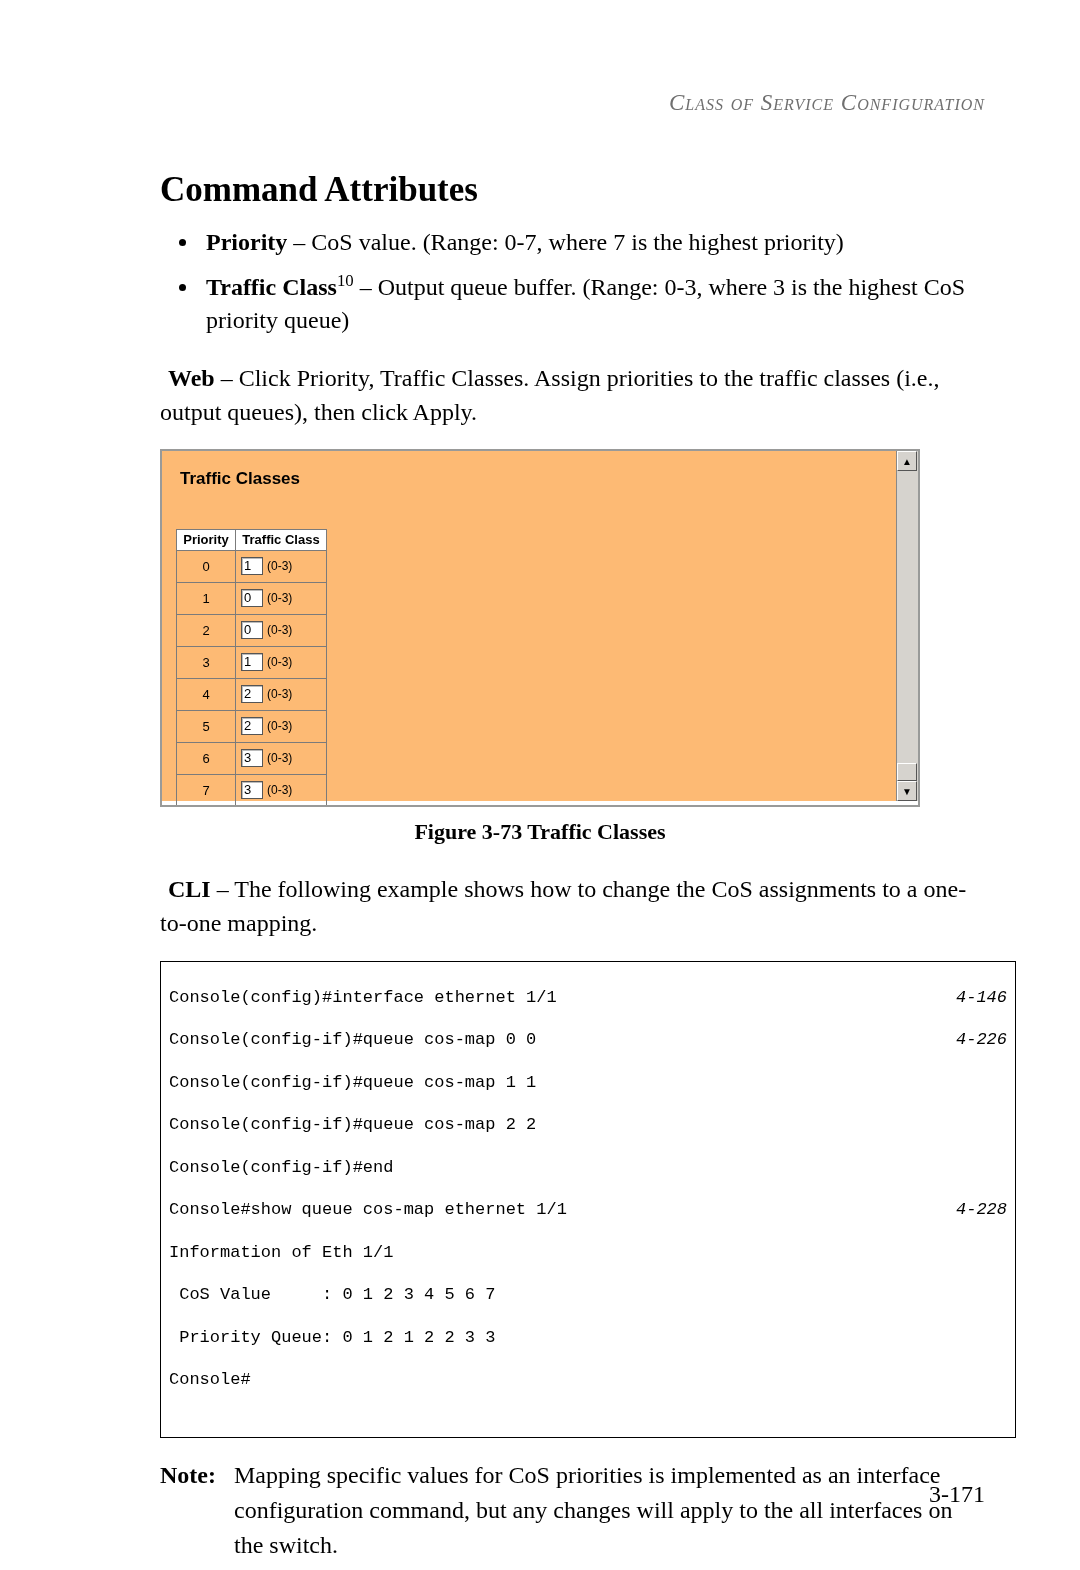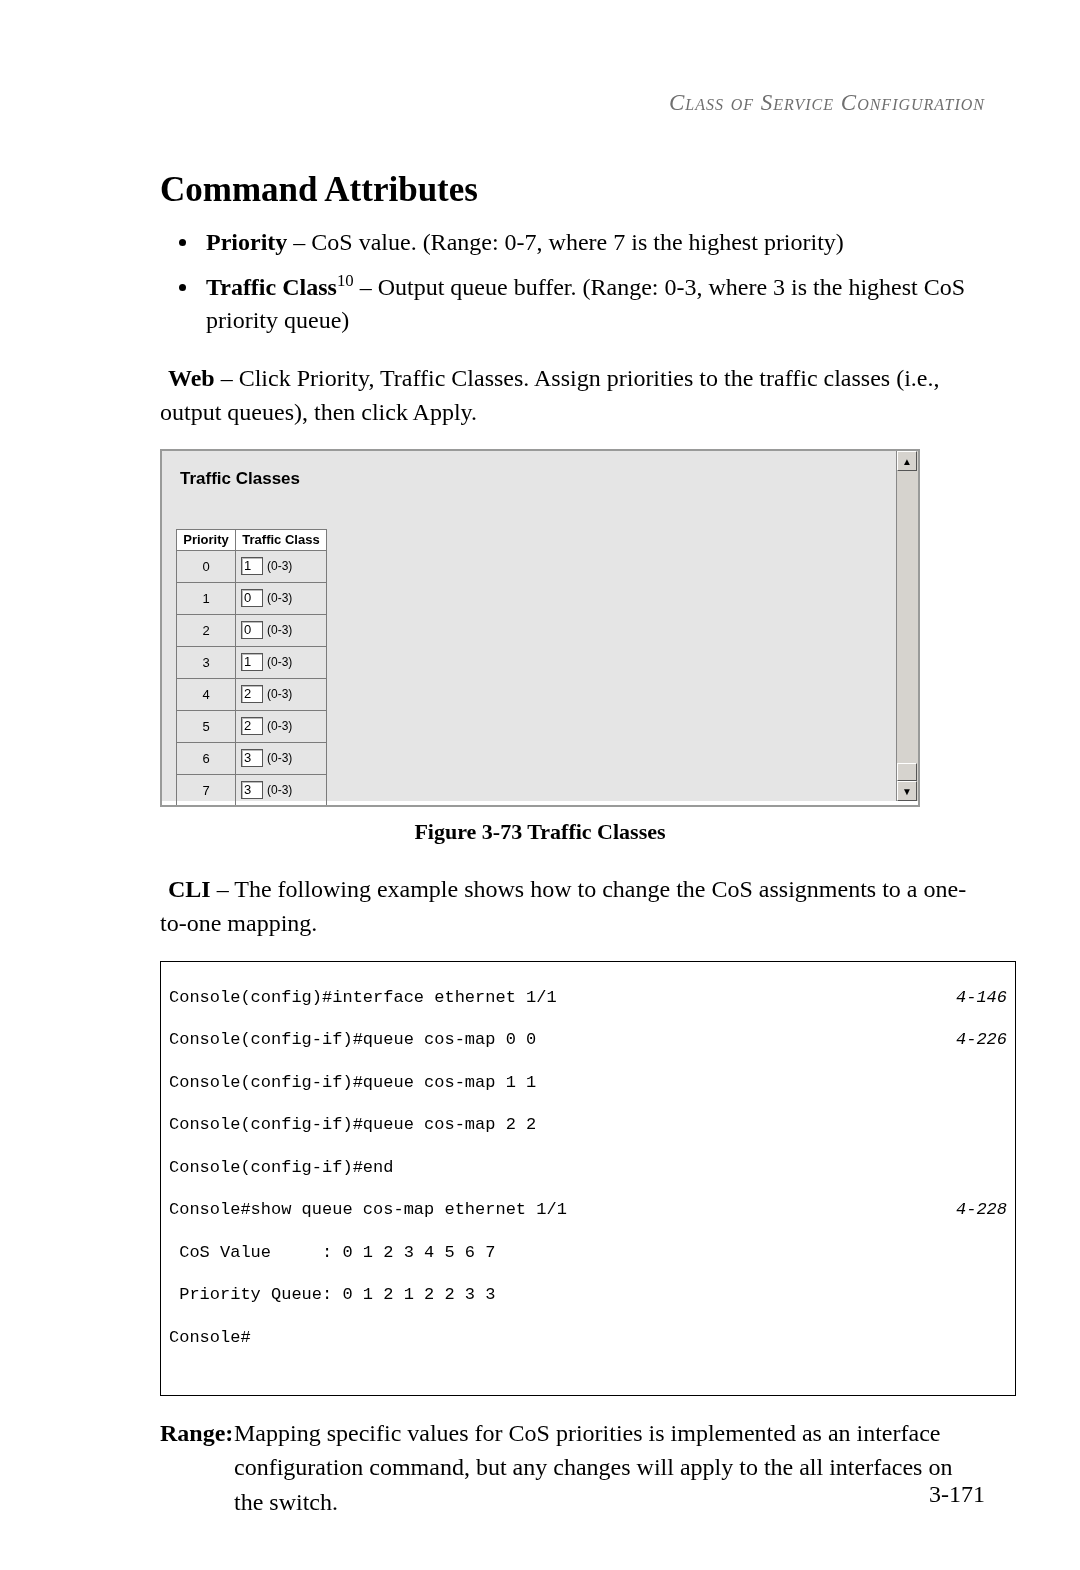"Traffic Classes" .web-shot .content-area { background: #e5e5e5 -> #fdba74 }
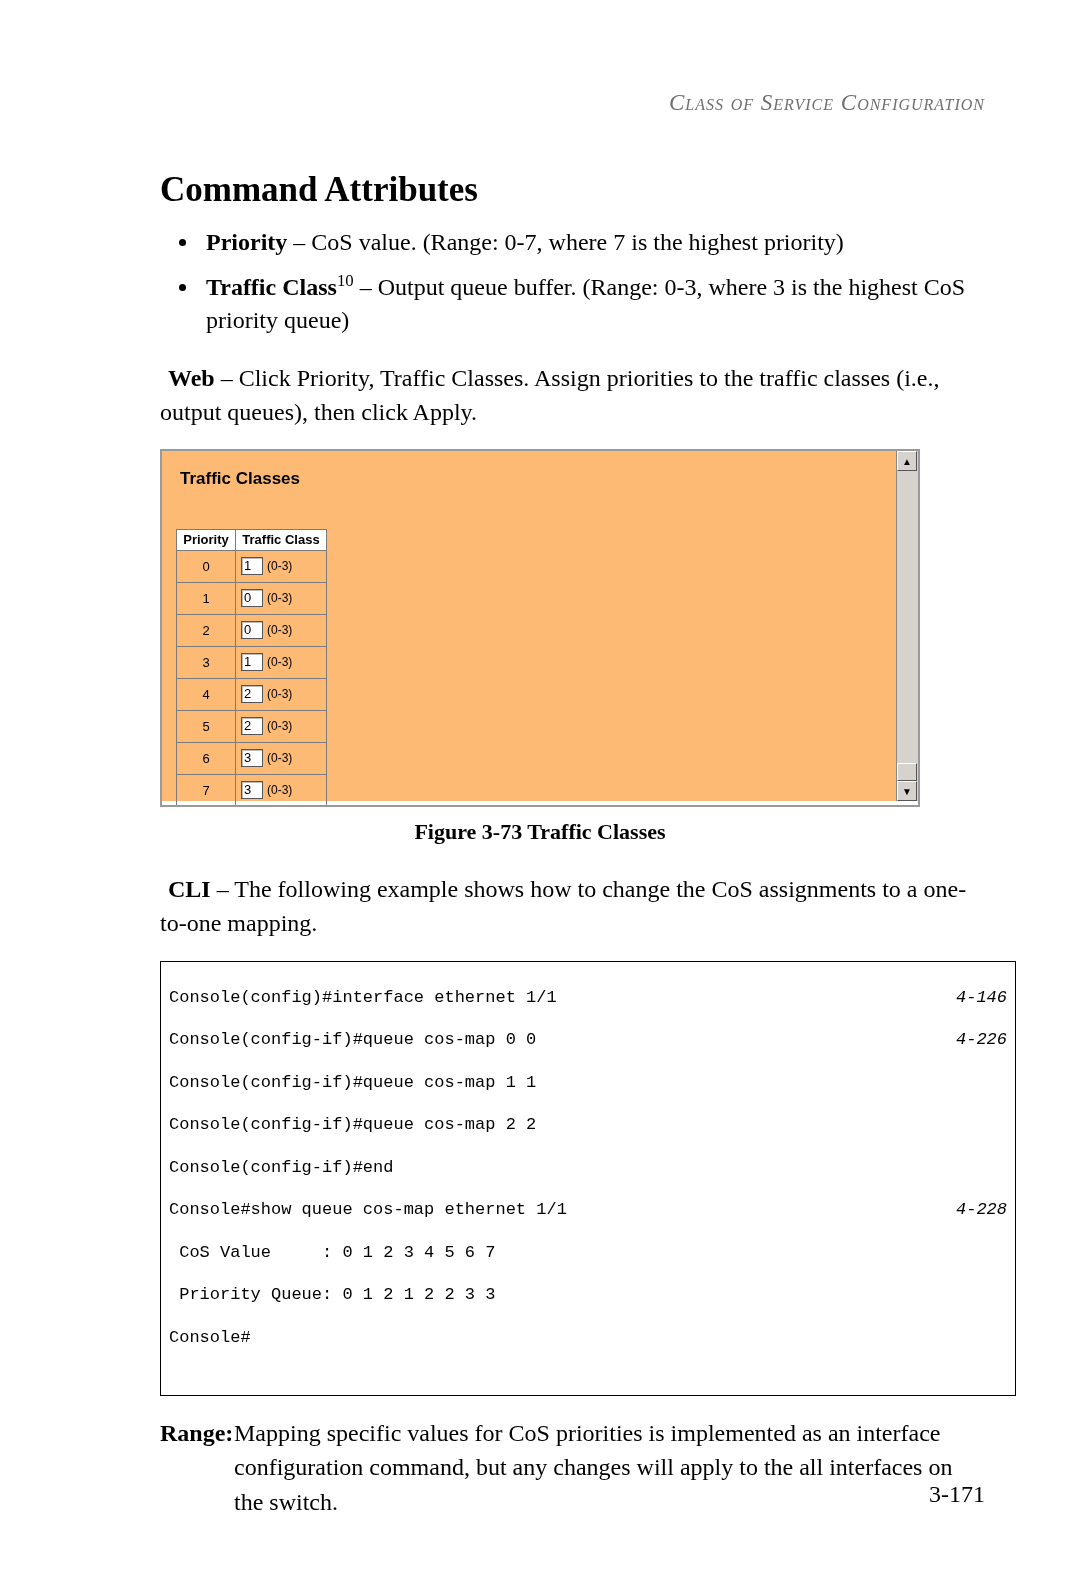"Information of Eth 1/1" div.cli-line { html: none -> <div><span>Information of Eth 1/1</span><span></span></div> }
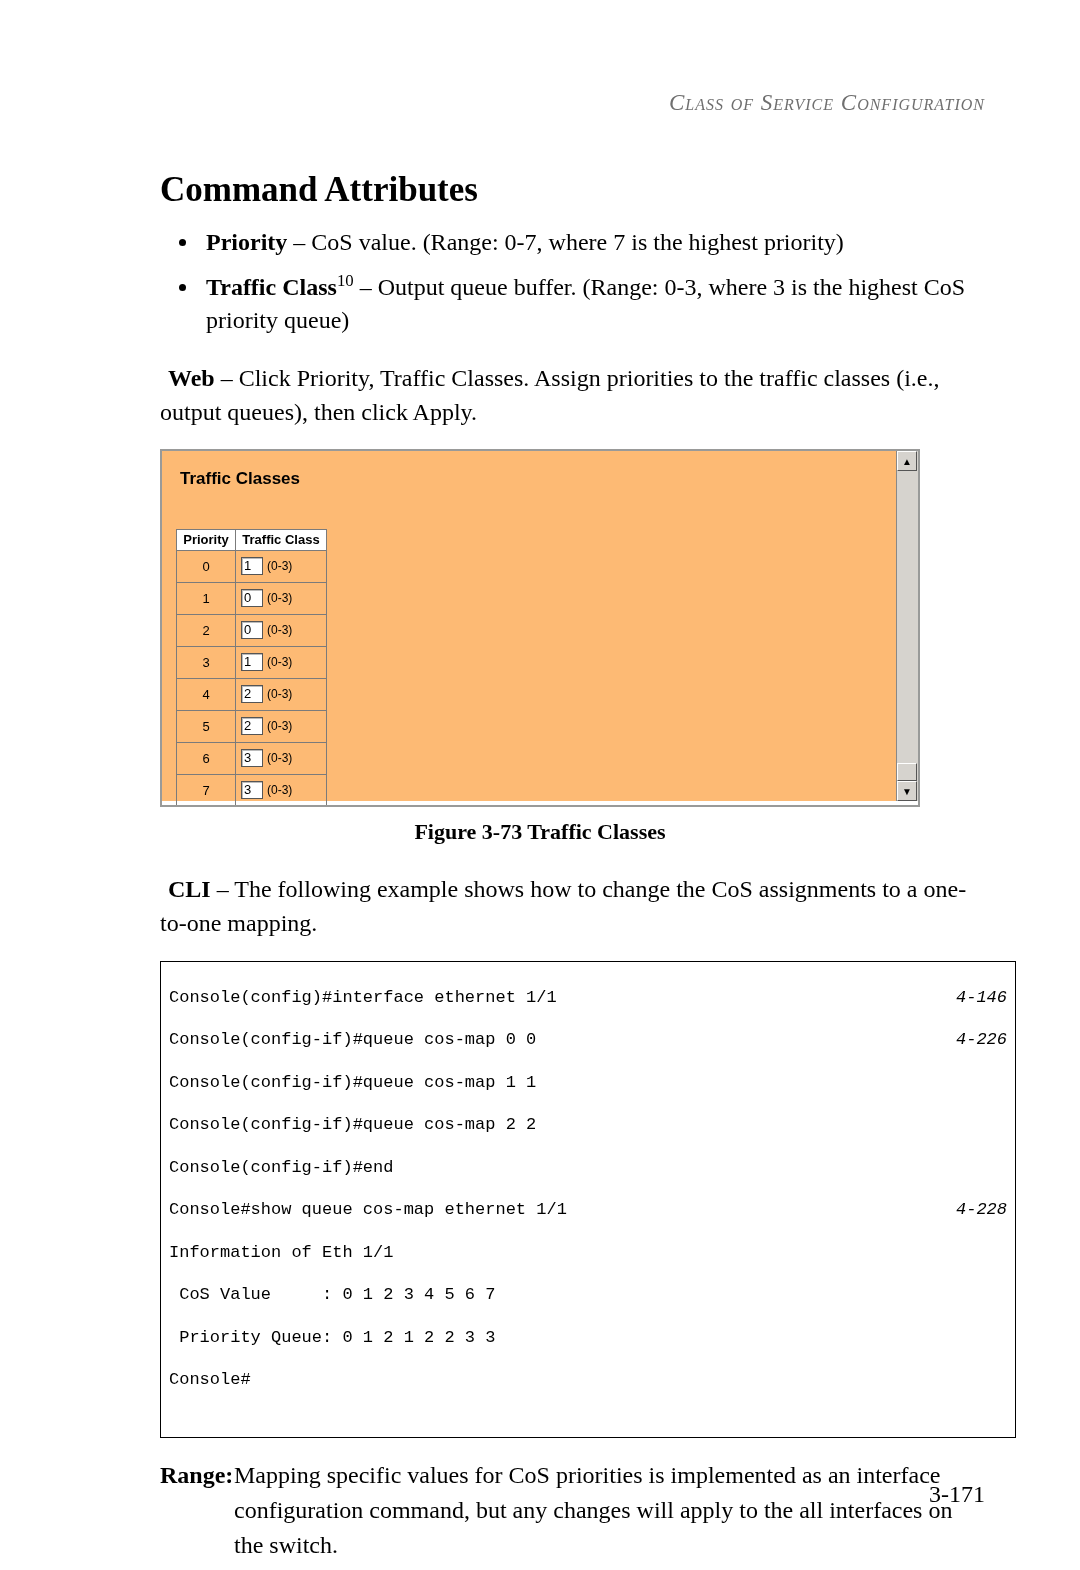"Range:" div.note-label { text: Range -> Note }
